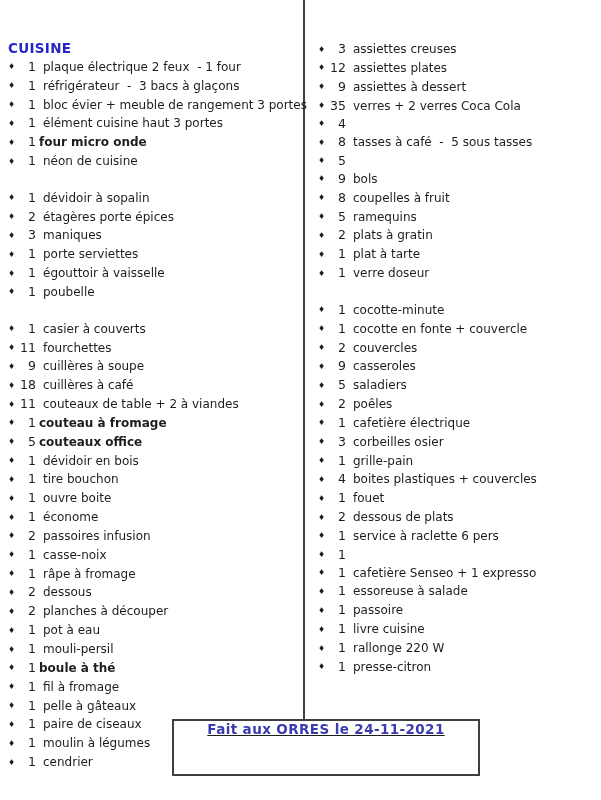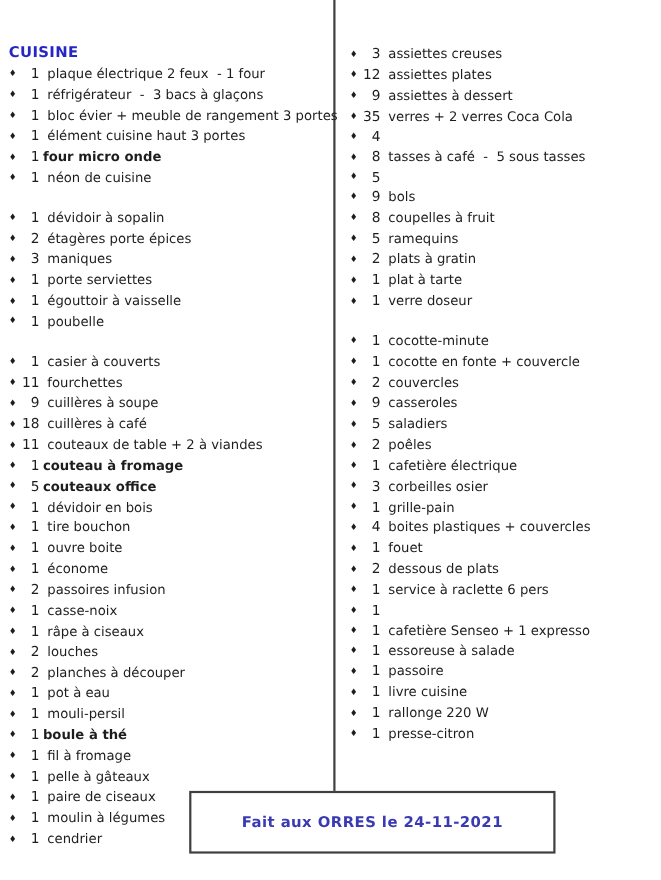"râpe à ciseaux" span.label { text: ciseaux -> fromage }
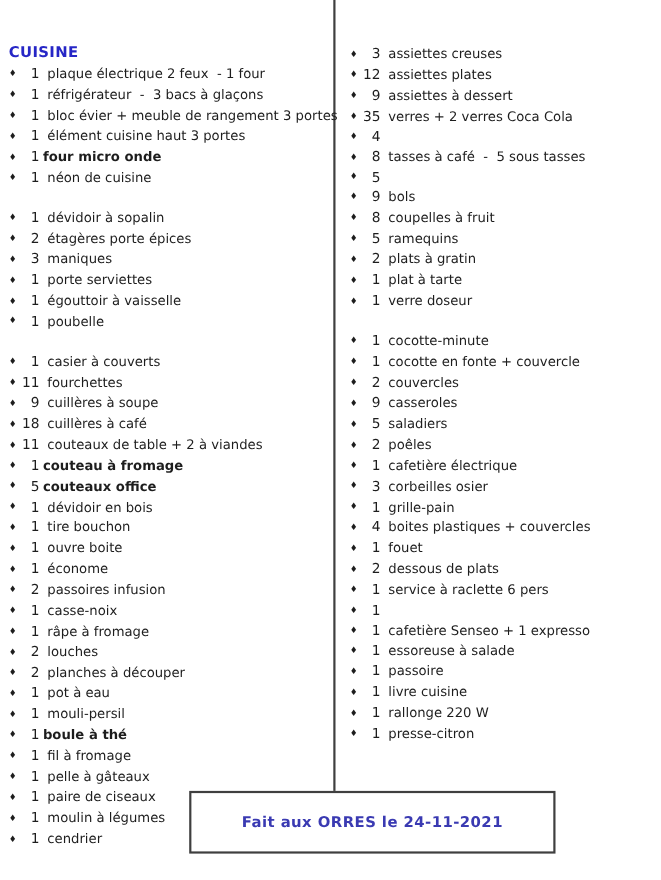"louches" span.label { text: louches -> dessous }
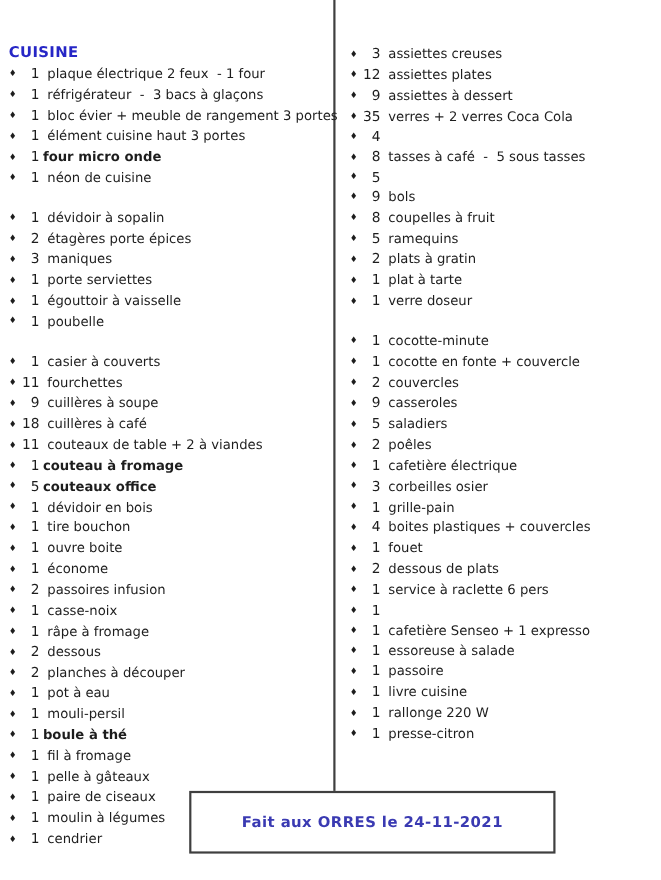"Fait aux ORRES le 24-11-2021" .footer-box { align-items: center -> none; text-decoration: none -> underline; width: 333px -> 308px }
